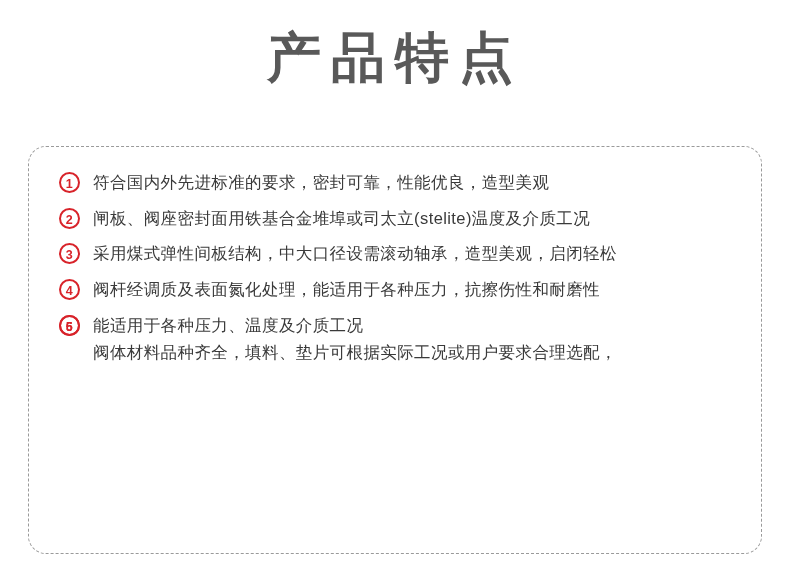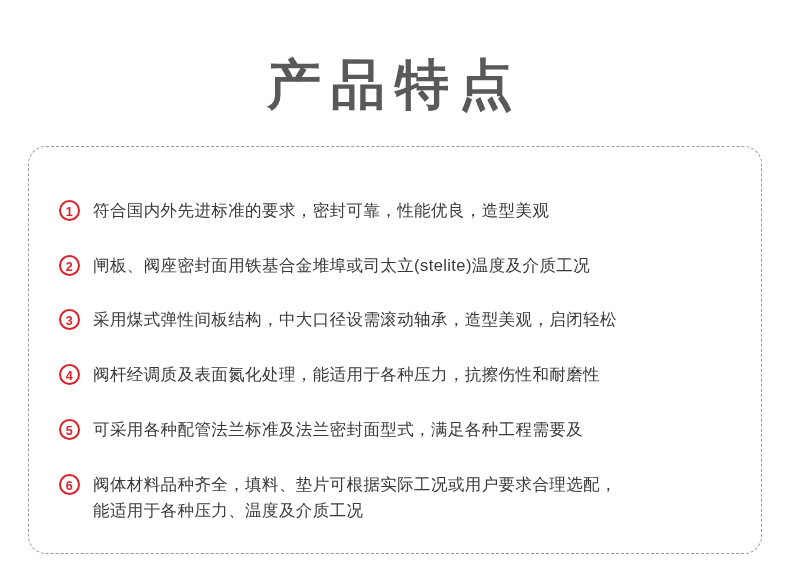"产品特点" .title { padding-top: 52px -> 25px }
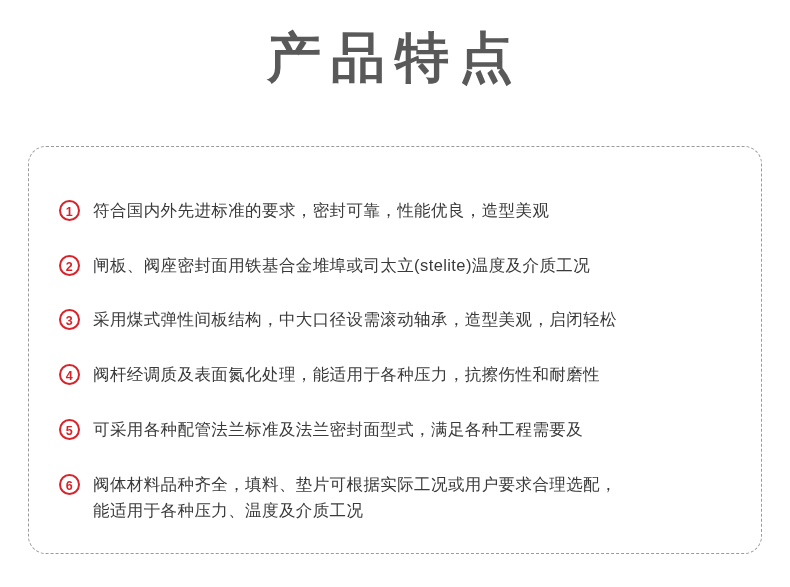"符合国内外先进标准的要求，密封可靠，性能优良，造型美观" .feature-text { margin-top: 28px -> none }
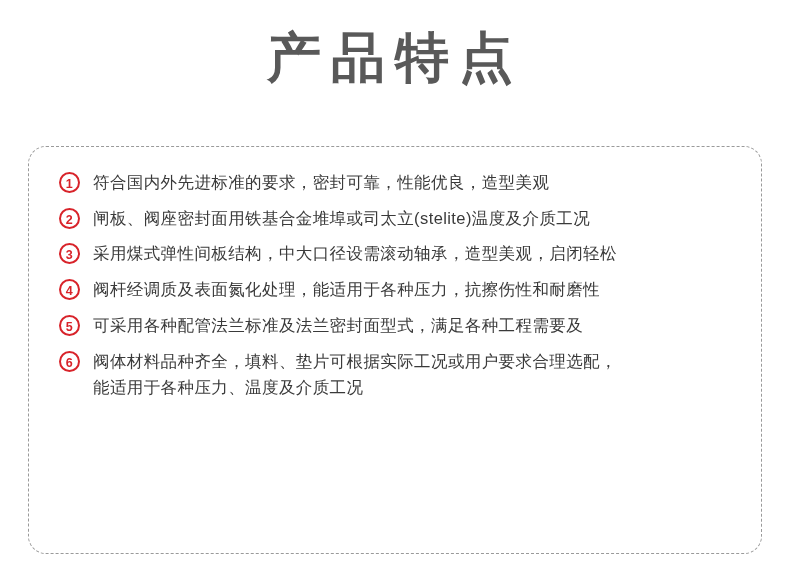"可采用各种配管法兰标准及法兰密封面型式，满足各种工程需要及" span.cont { html: <span>可采用各种配管法兰标准及法兰密封面型式，满足各种工程需要及</span> -> none }
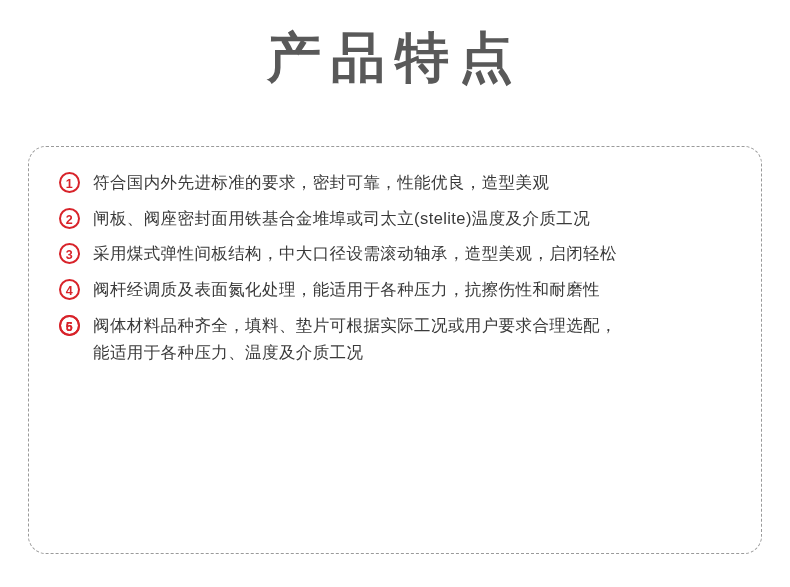"阀体材料品种齐全，填料、垫片可根据实际工况或用户要求合理选配，" span.cont { order: before "能适用于各种压力、温度及介质工况" -> after "能适用于各种压力、温度及介质工况" }
